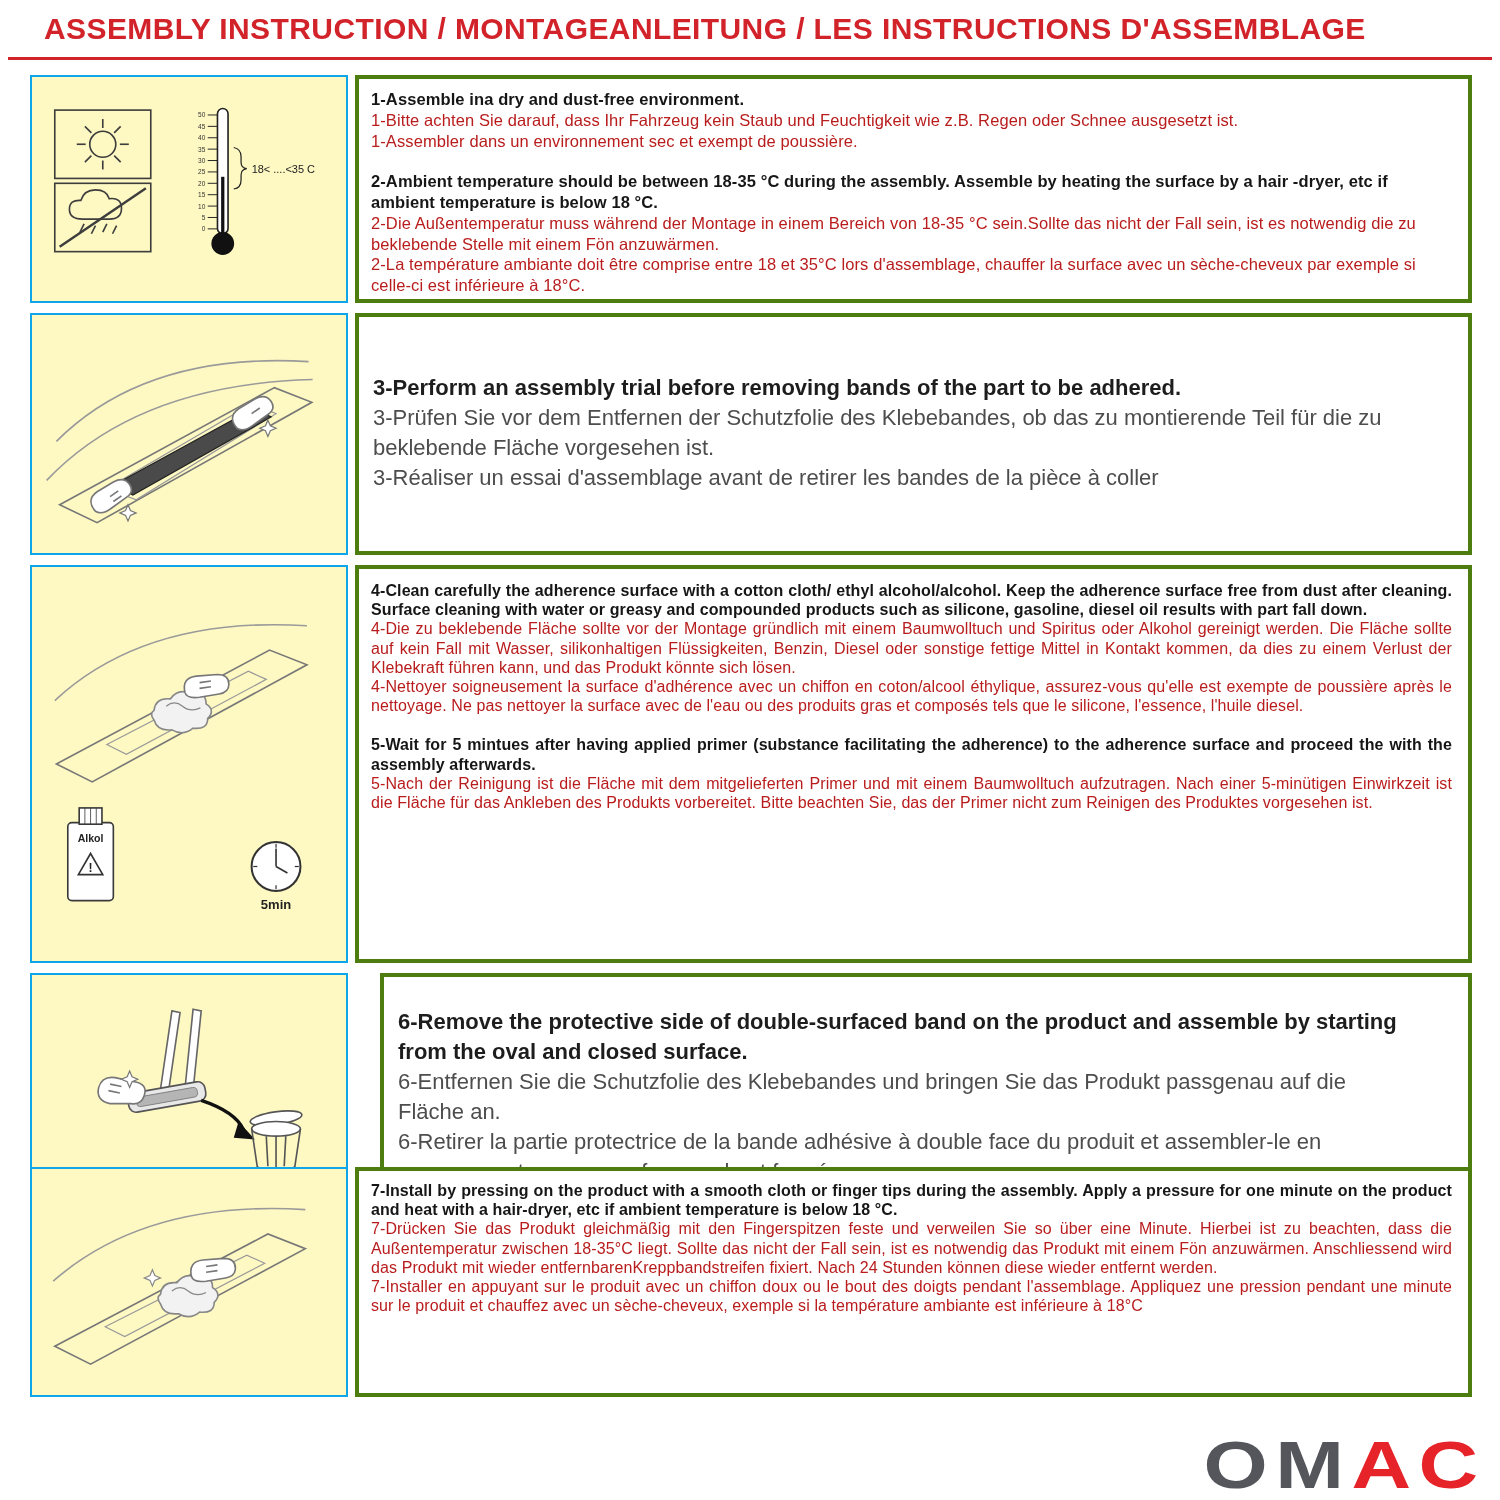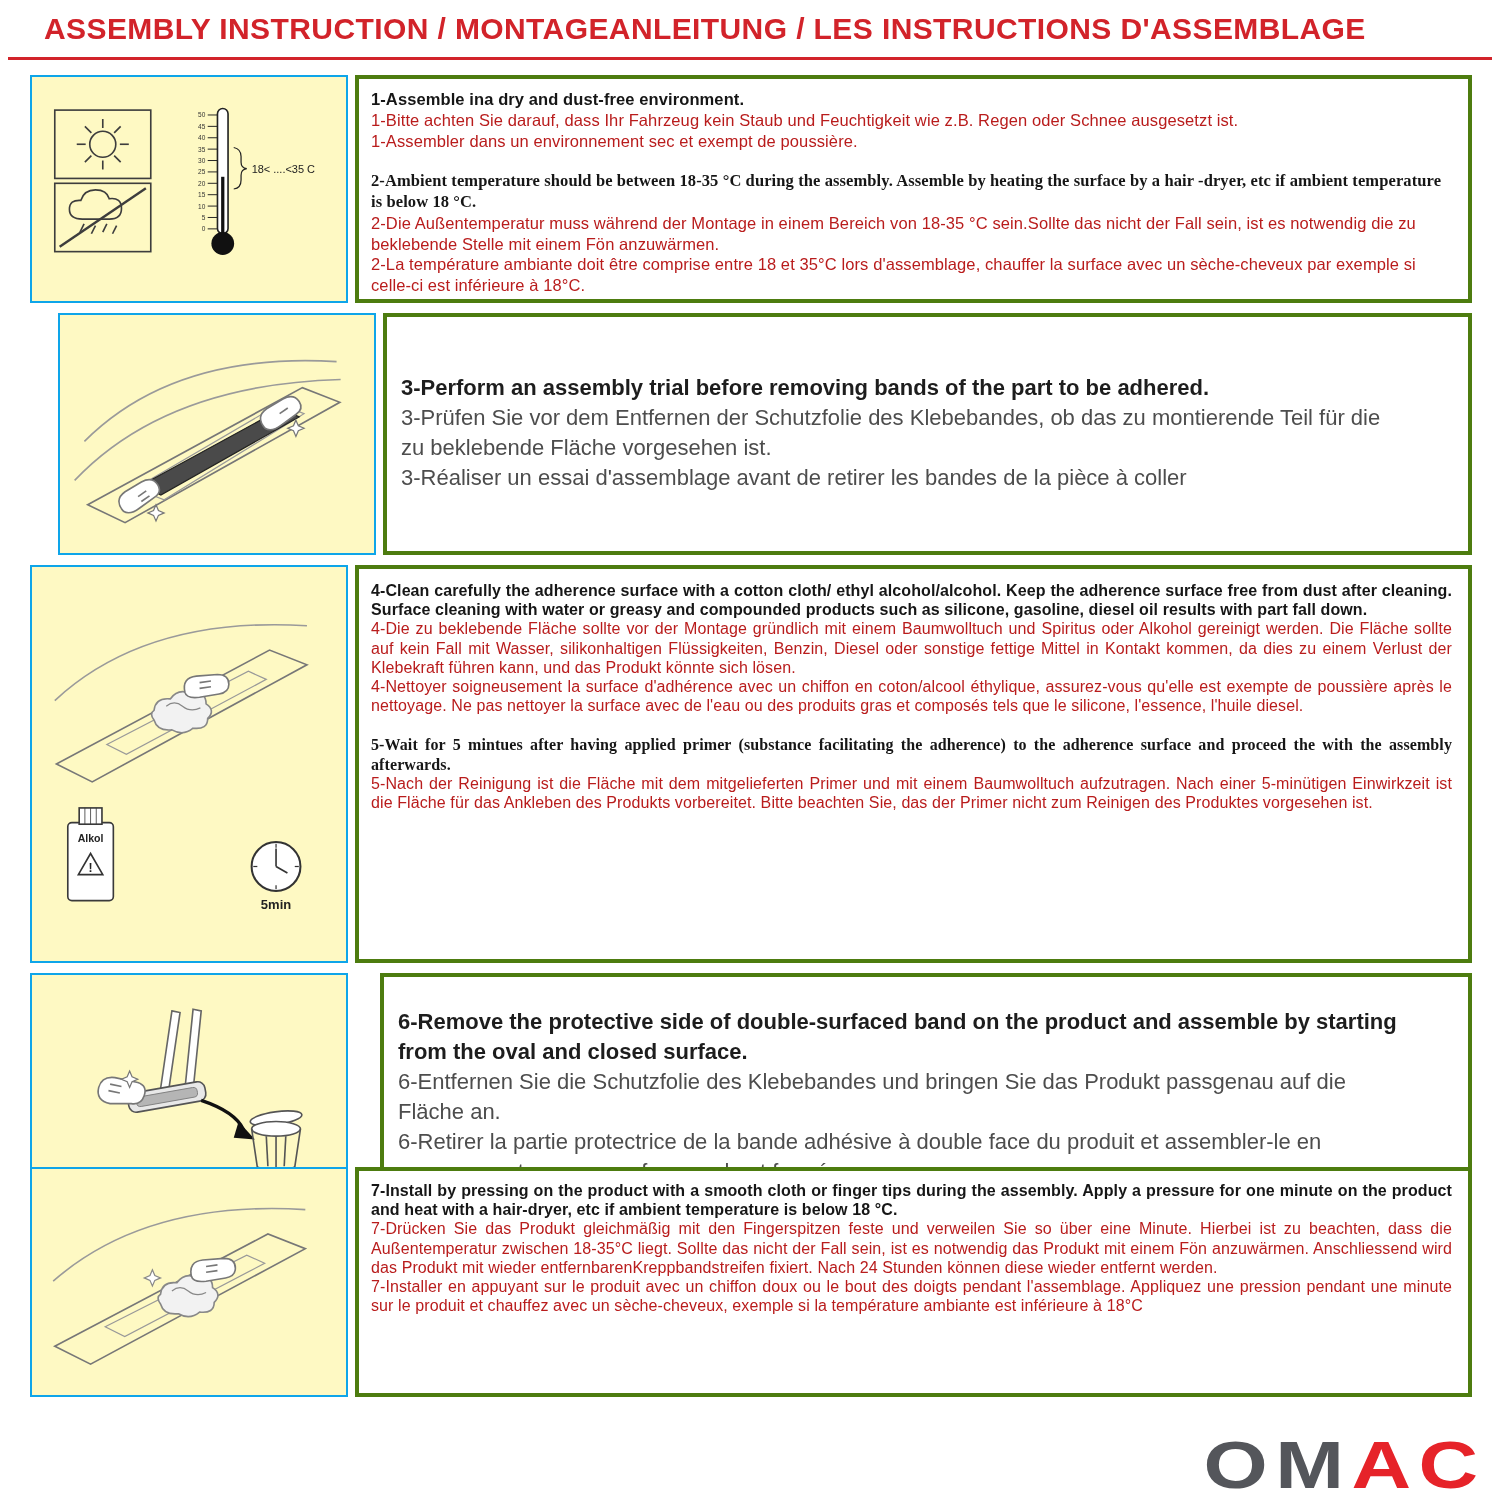"2-Ambient temperature should be between" .t-sm p.gap { font-family: Liberation Serif, serif -> none }
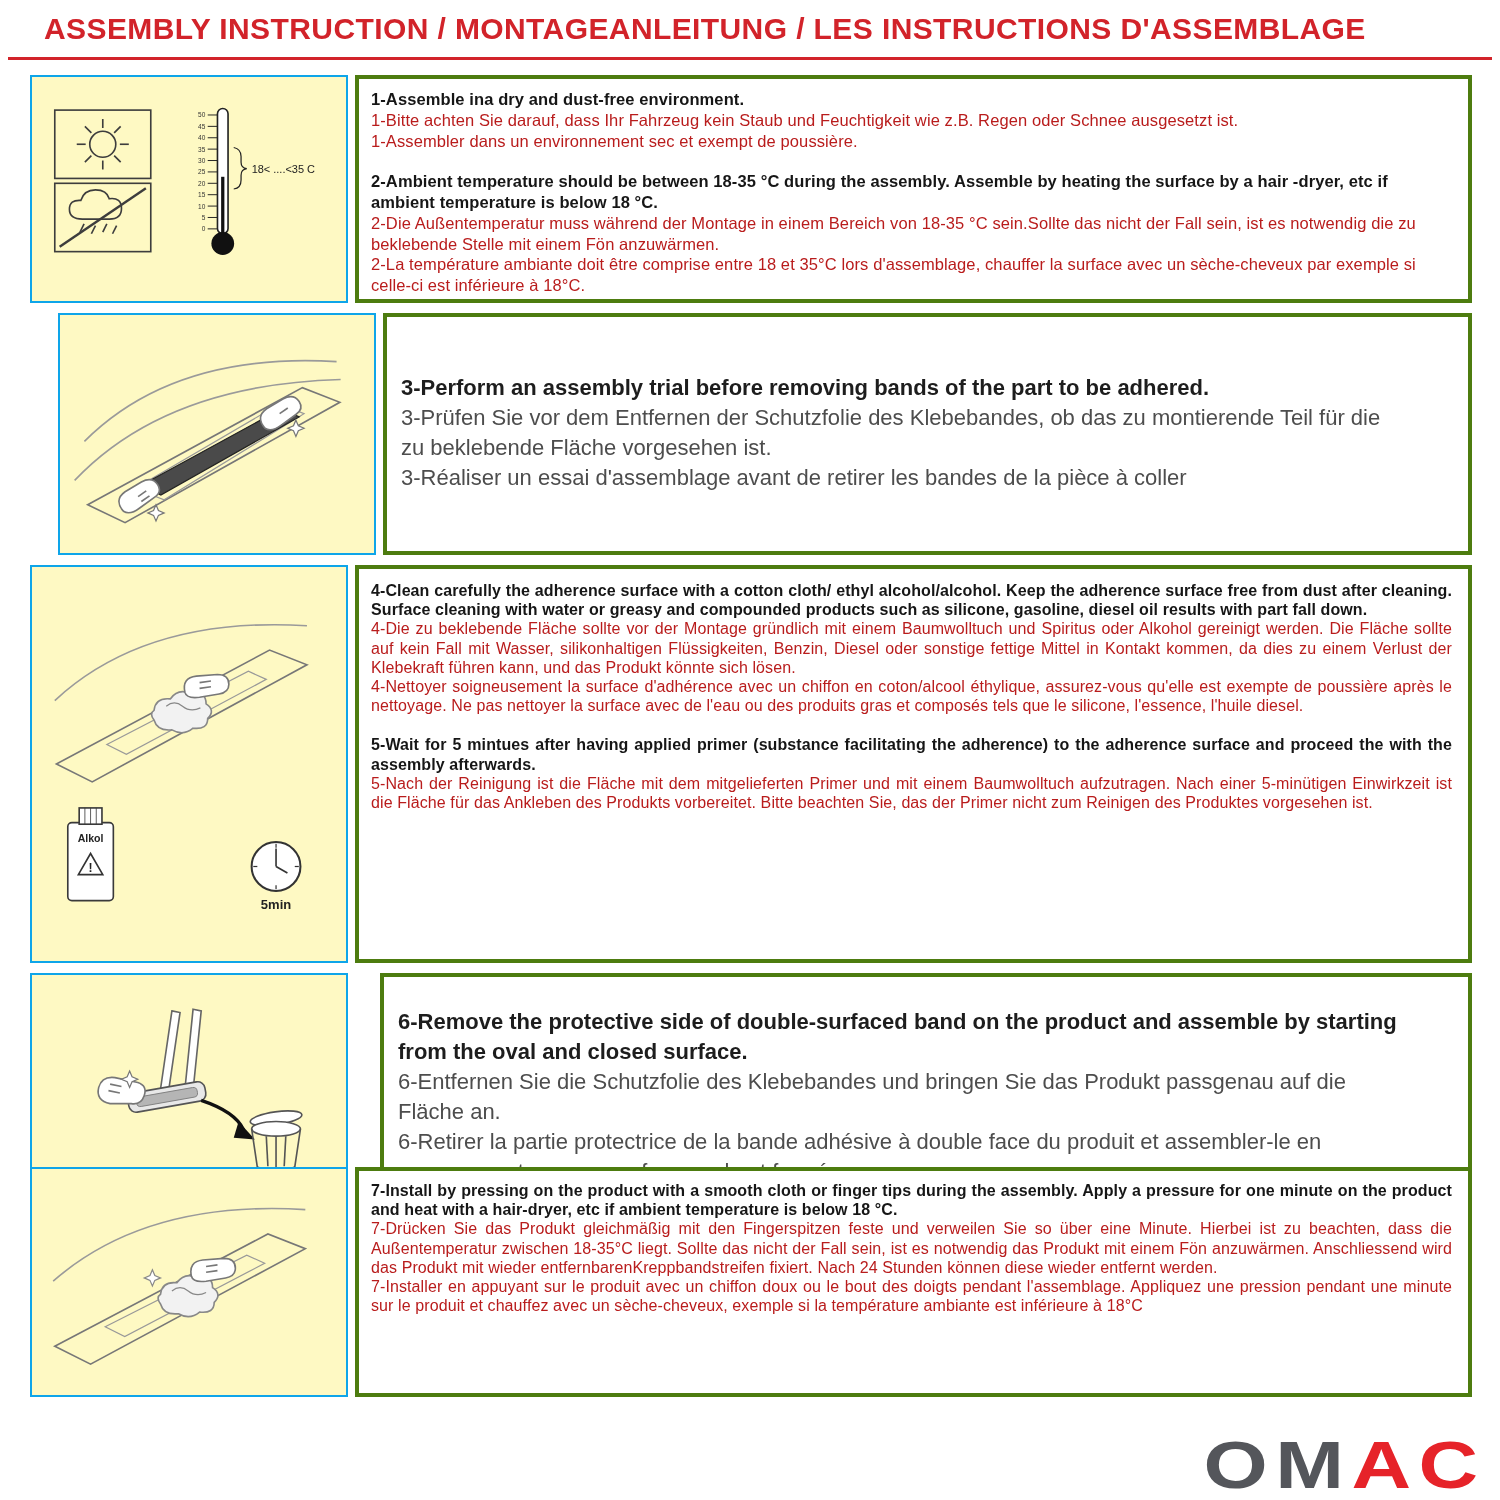"3-Perform an assembly trial before" .row2 { margin-left: 28px -> none }
